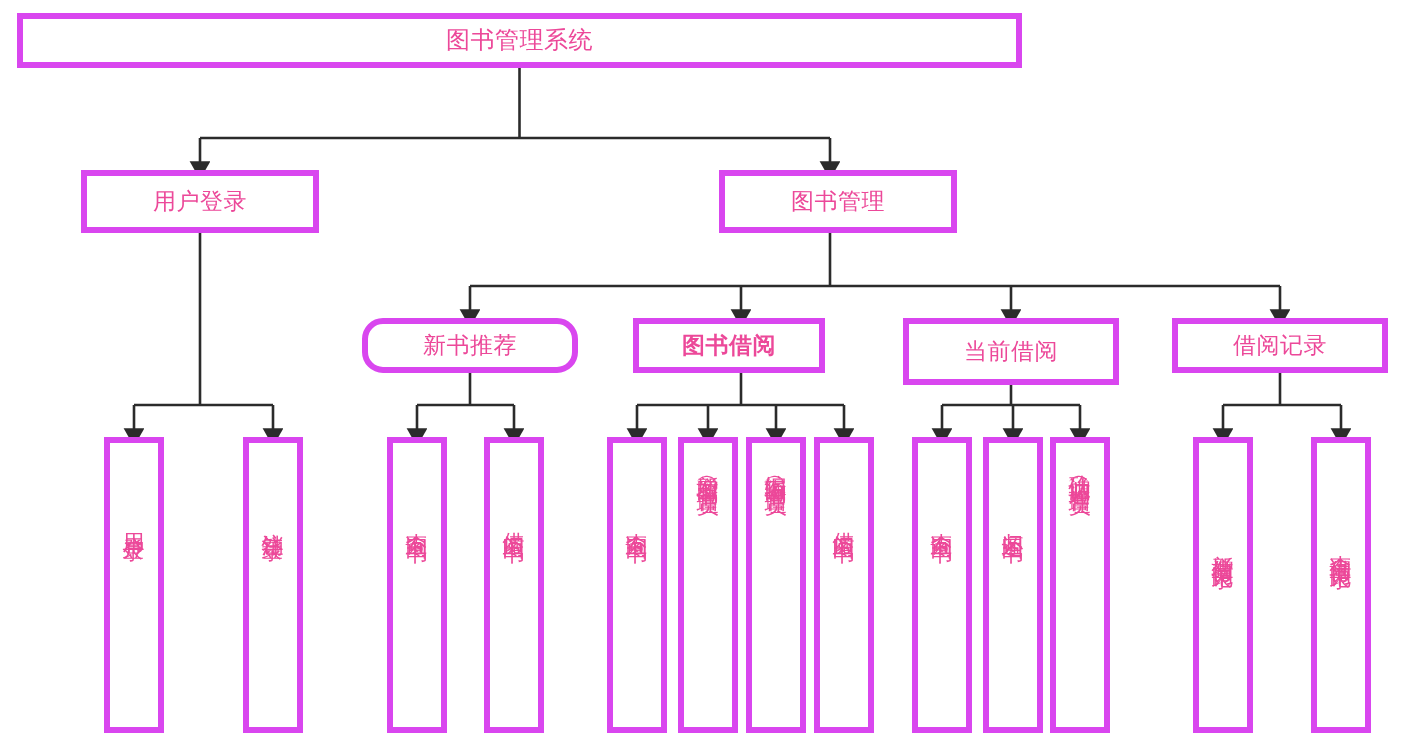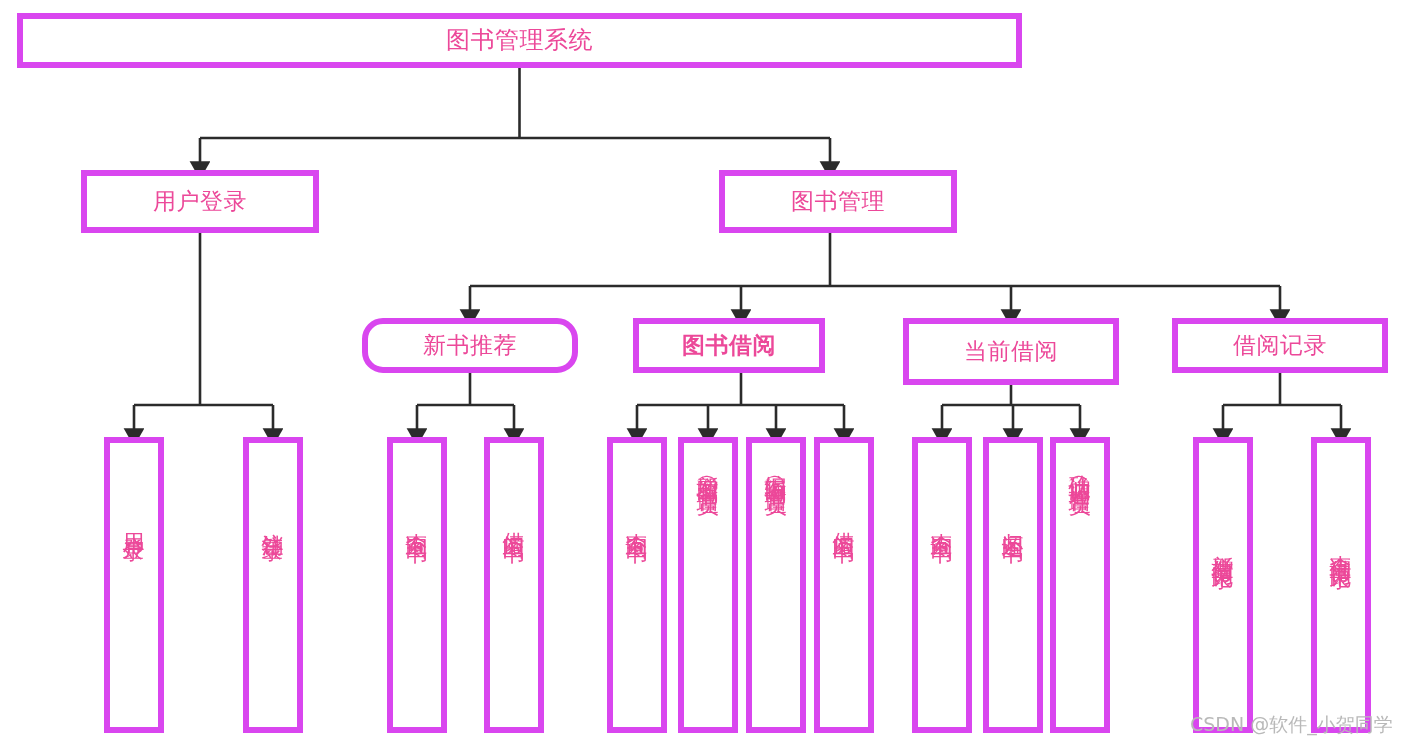"CSDN @软件_小贺同学" div.watermark { html: <div>CSDN @软件_小贺同学</div> -> none }
